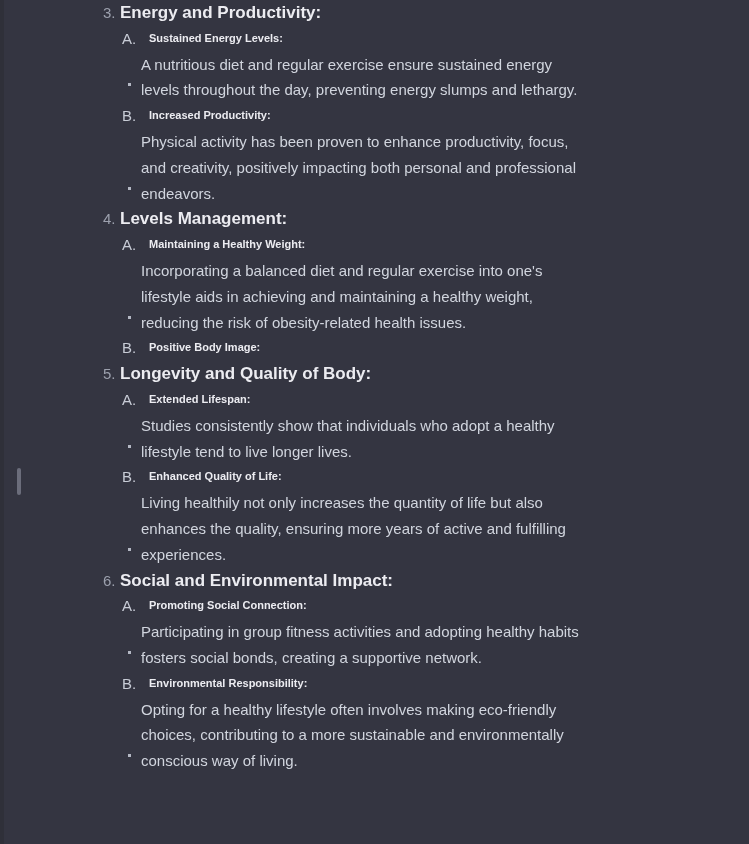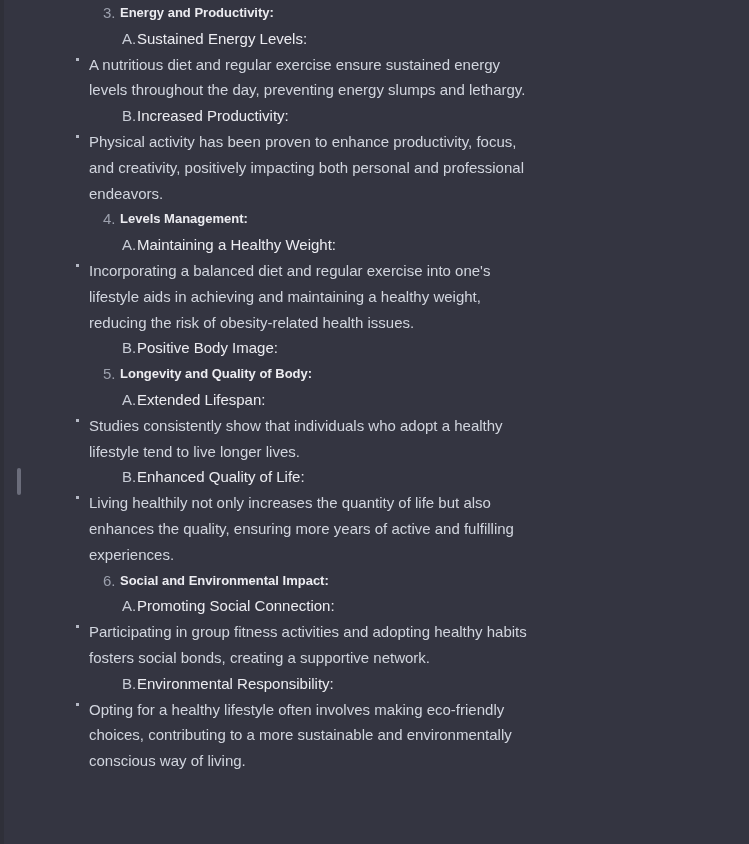"Energy and Productivity:" .num-heading { font-size: 13px -> 17px }
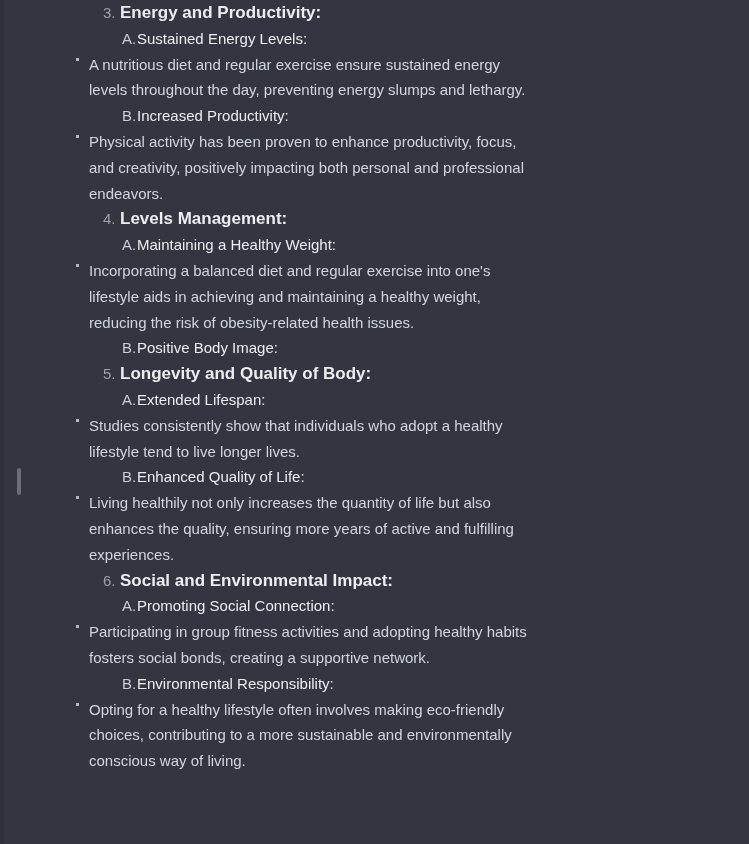"Sustained Energy Levels:" .alpha-heading { font-size: 15px -> 11px; font-weight: normal -> bold; margin-left: none -> 12px }
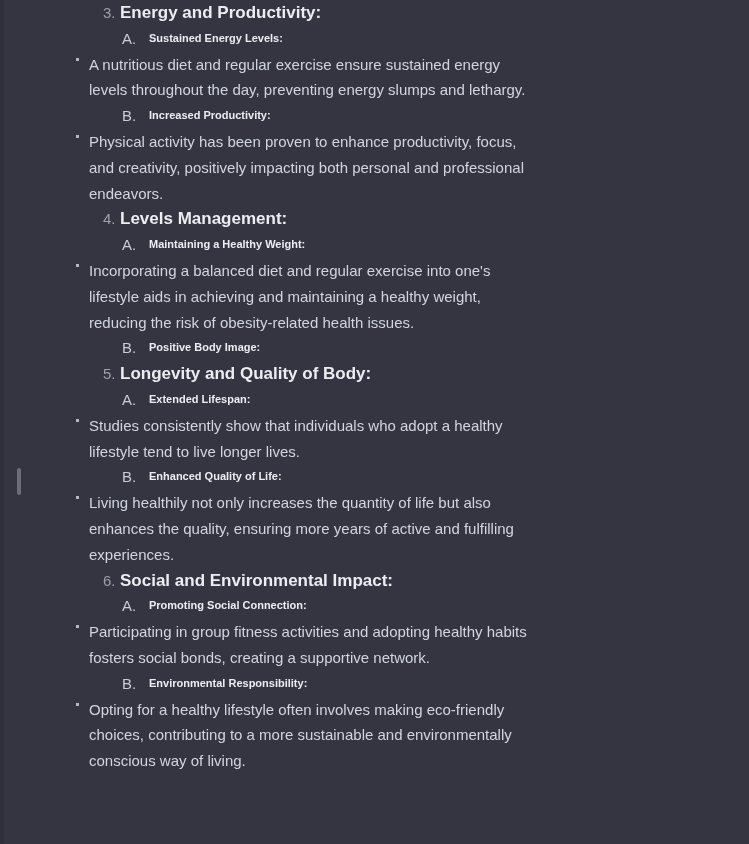"A nutritious diet and regular" .bullet-row { align-items: flex-start -> flex-end; margin-left: none -> 16px; padding-left: 76px -> 112px }
